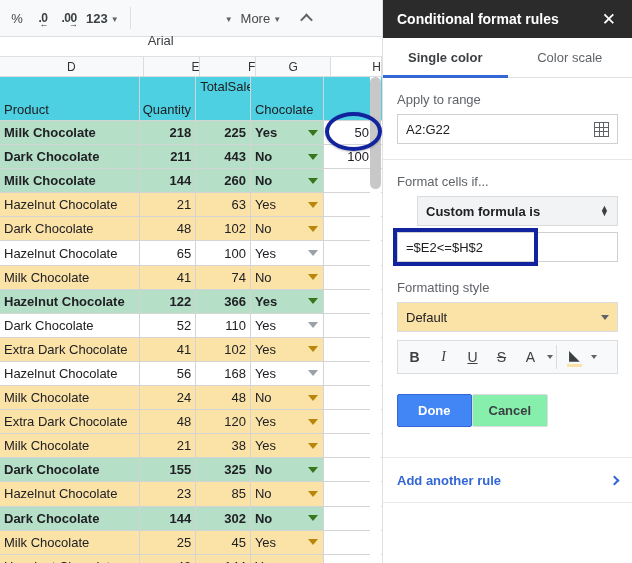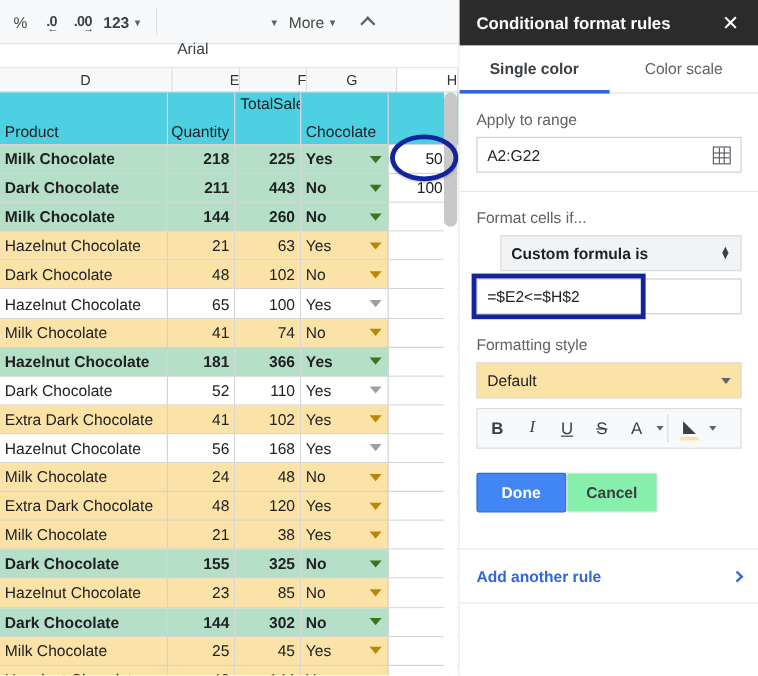"181" div.cell { text: 181 -> 122 }
